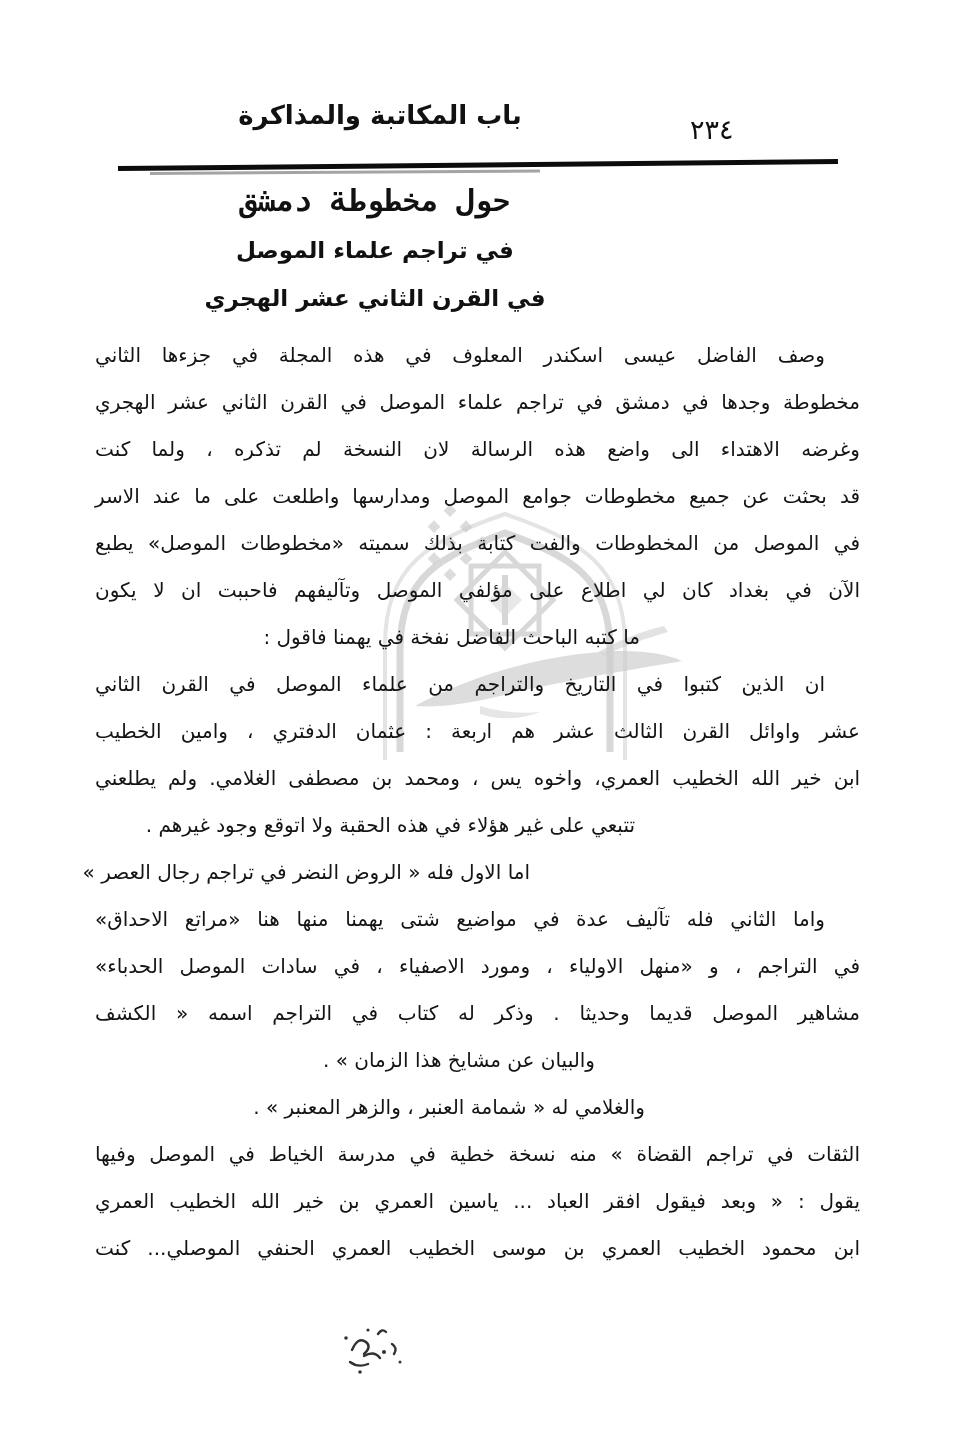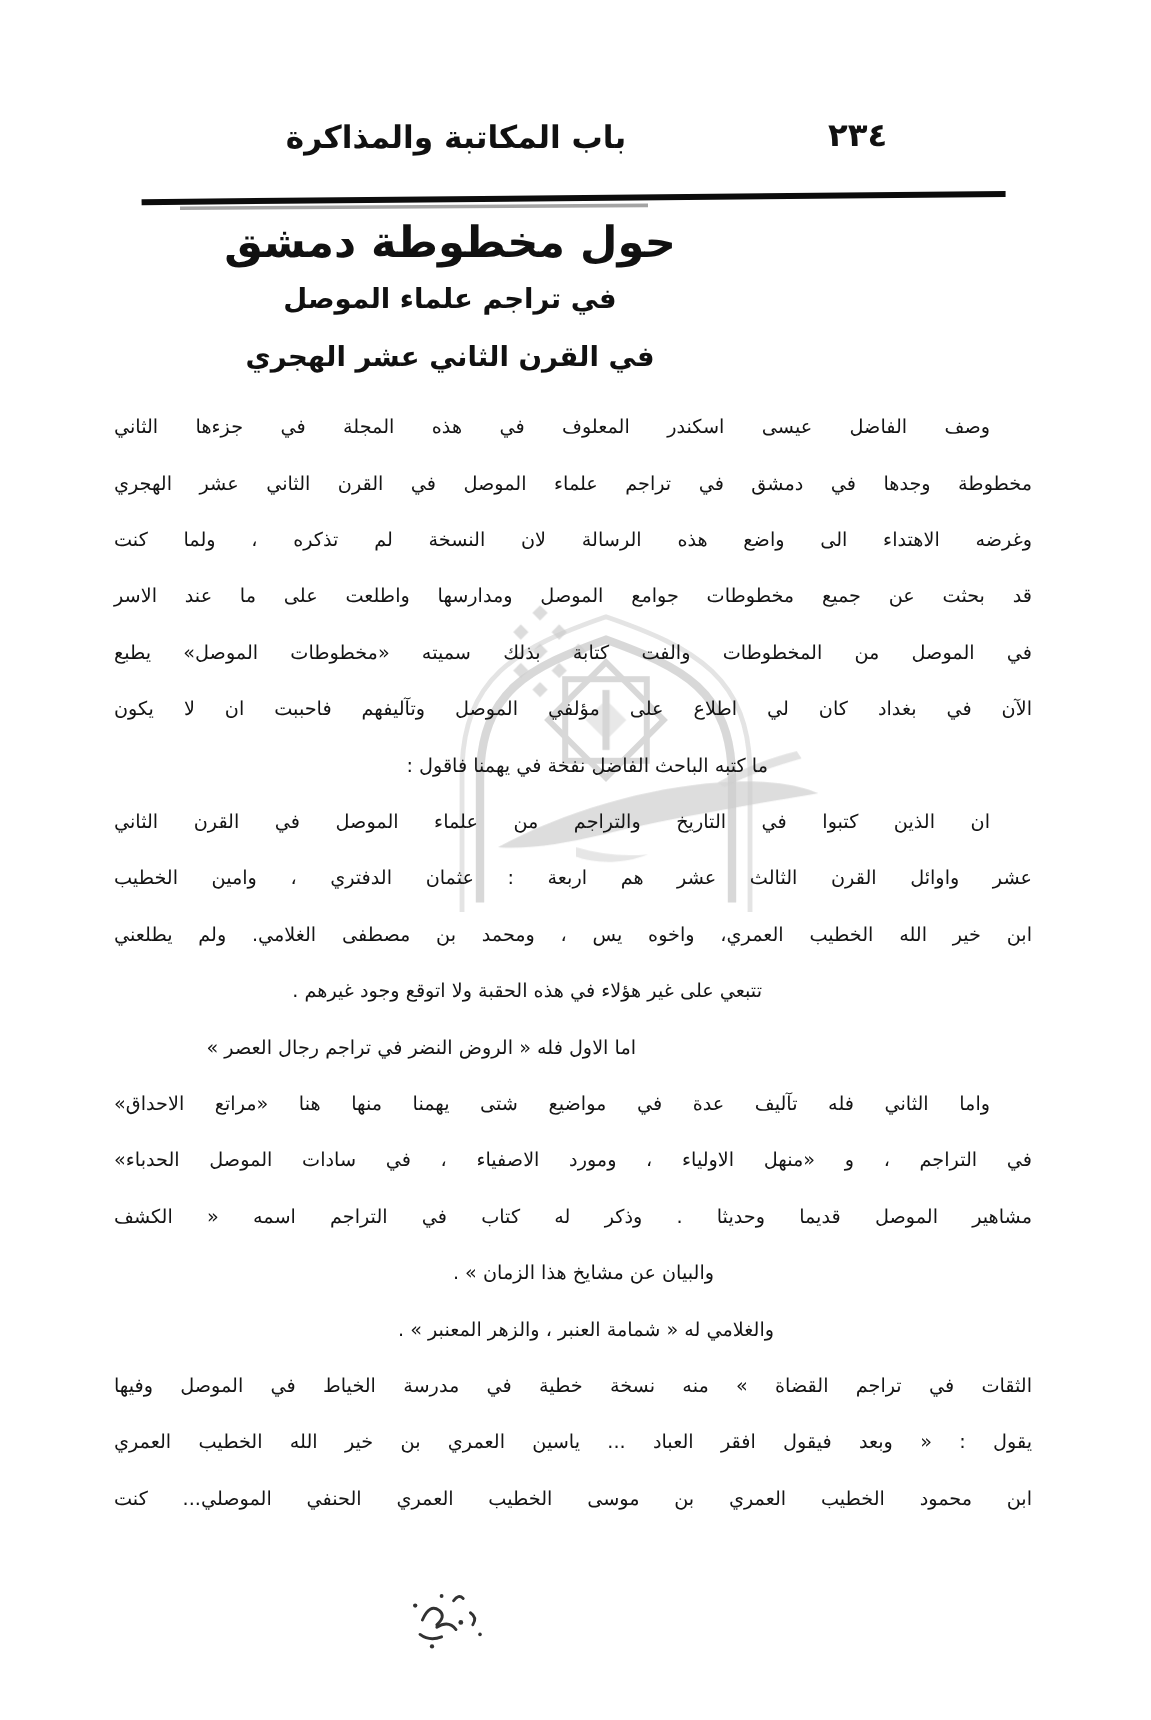"٢٣٤" .page-number { font-weight: bold -> normal; top: 0 -> 16px }
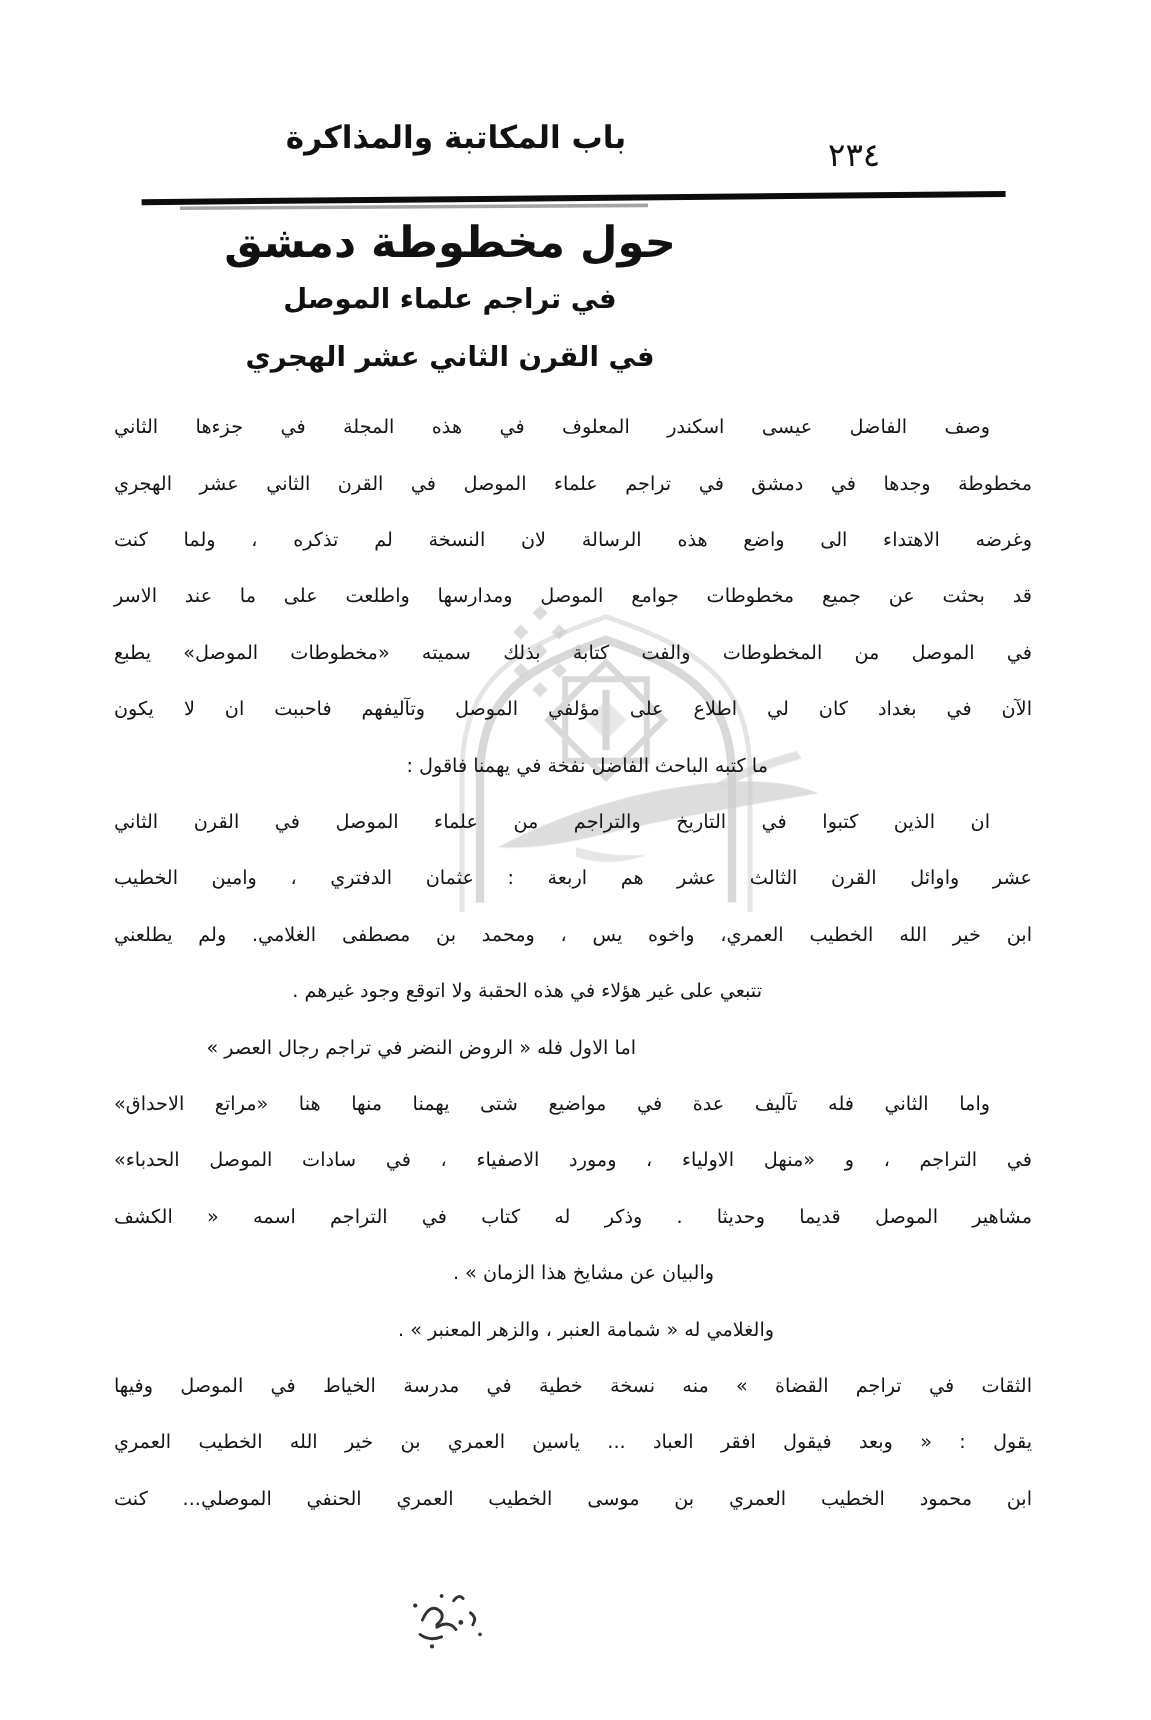"حول مخطوطة دمشق" .doc-title { font-family: none -> Liberation Mono, monospace; font-size: 36px -> 30px }
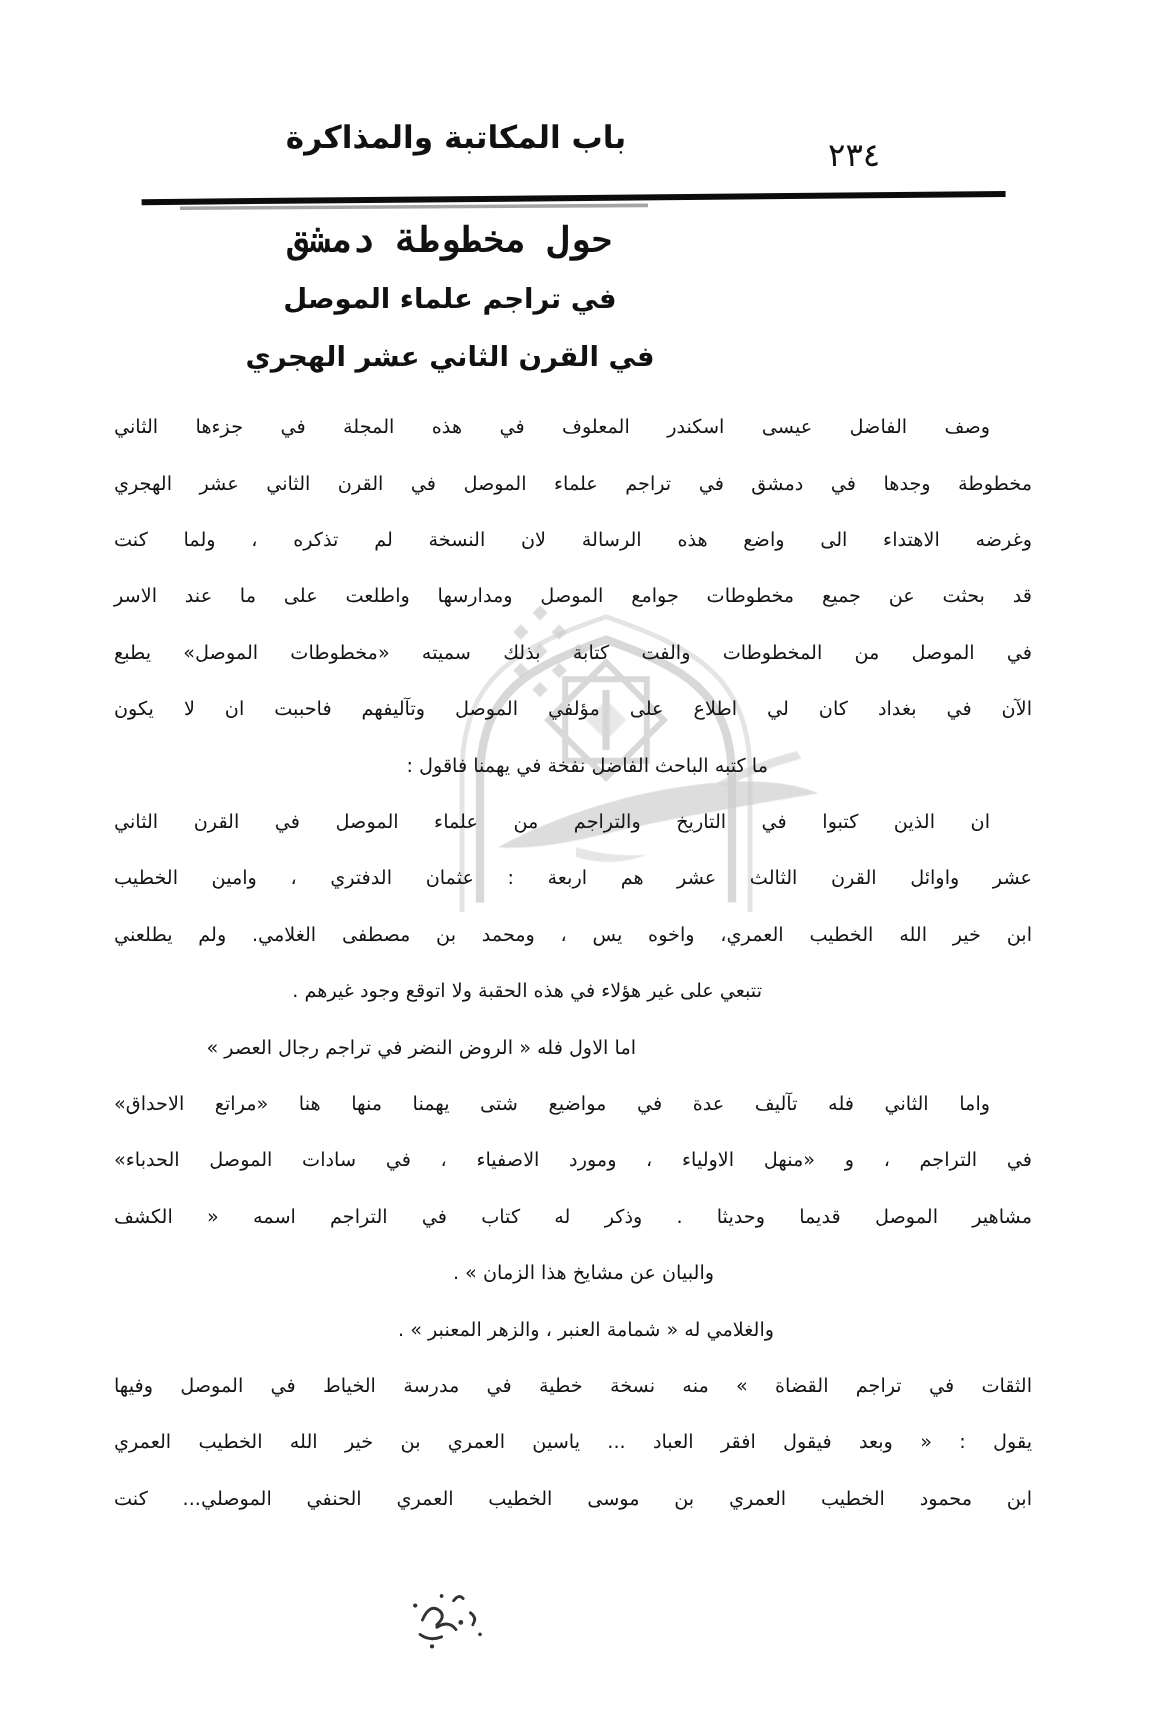"وصف الفاضل عيسى اسكندر المعلوف" .body-text { font-size: 16px -> 20px }
